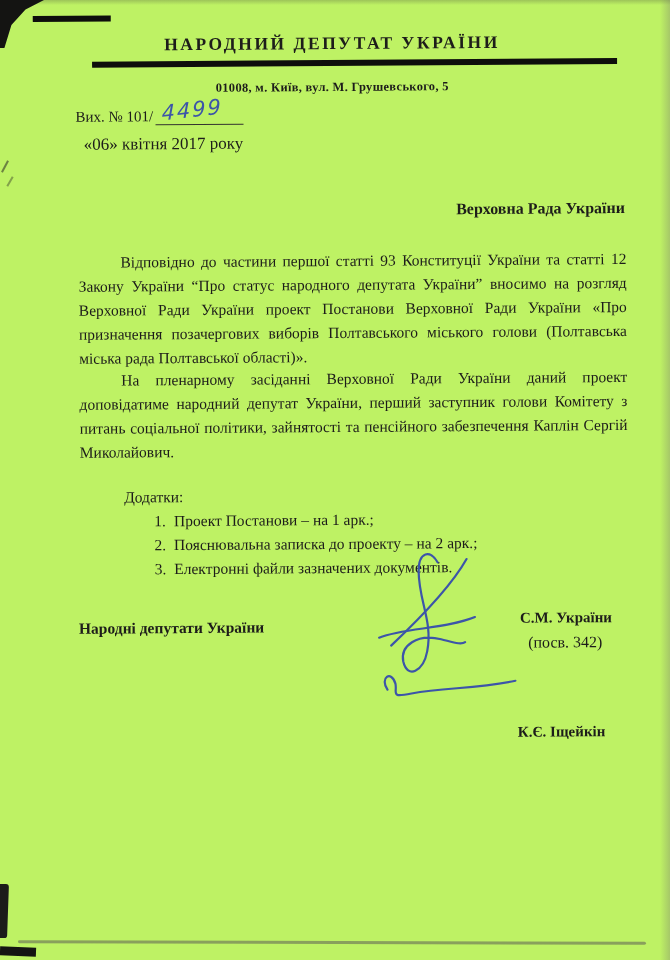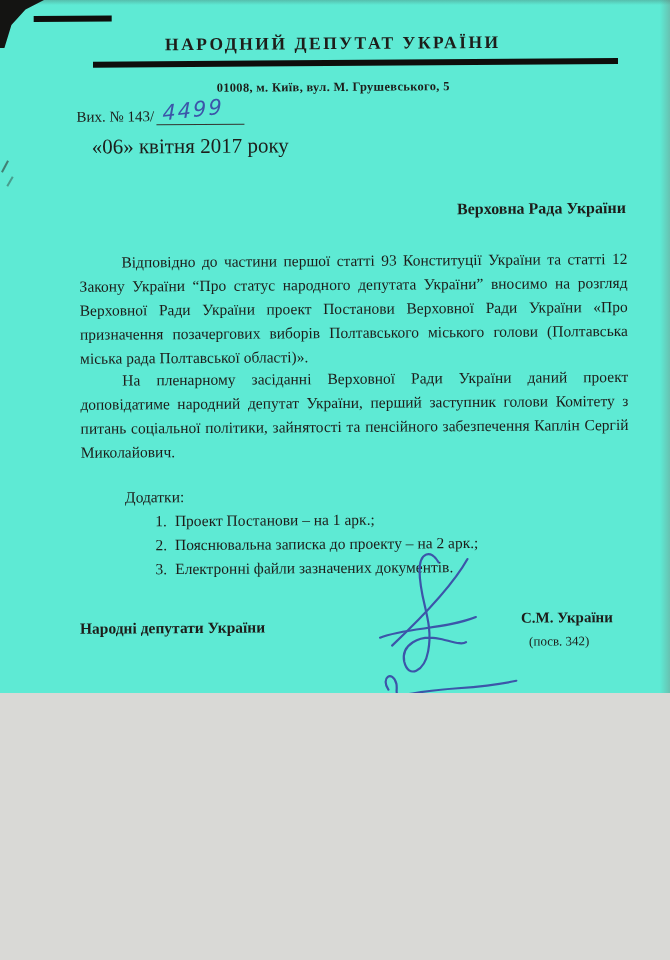"НАРОДНИЙ ДЕПУТАТ УКРАЇНИ" .page { background: #5eead4 -> #bef264; height: 693px -> 960px }
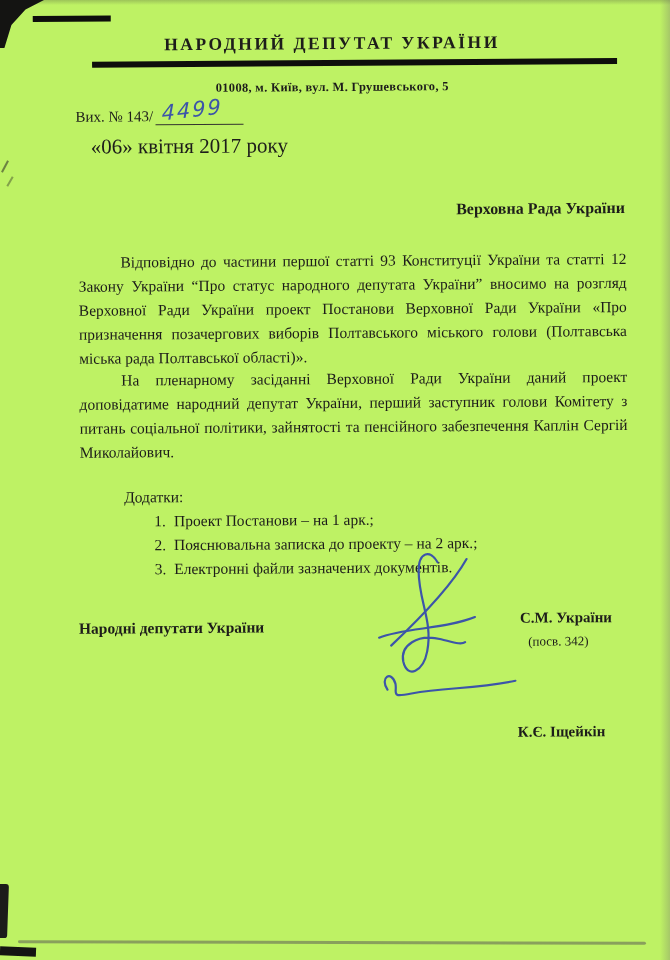"Вих. № 143/" span { text: 143/ -> 101/ }
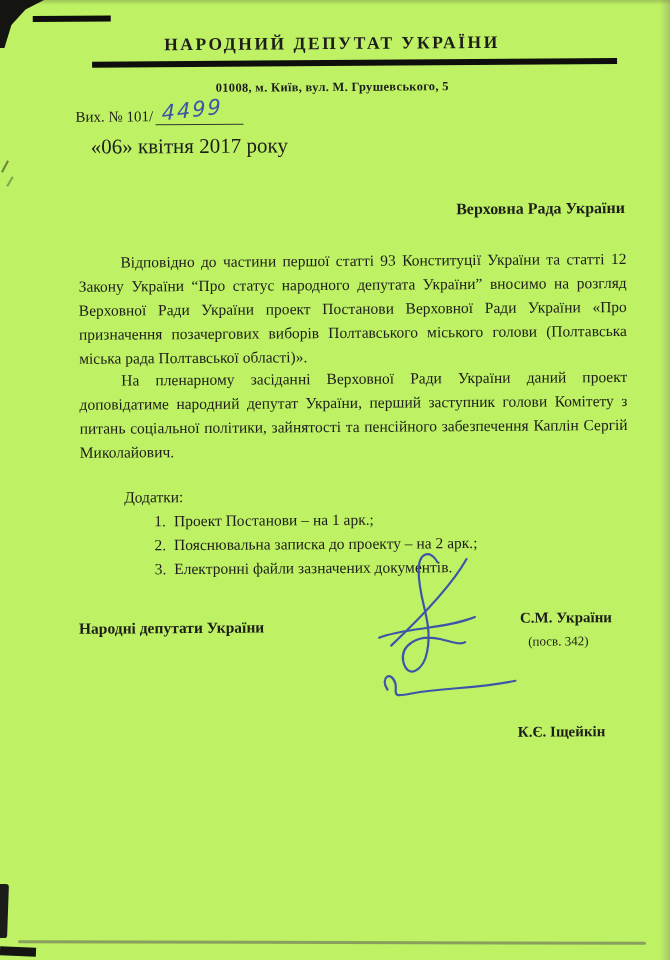"«06» квітня 2017 року" .date-line { font-size: 21px -> 17px; left: 93px -> 86px }
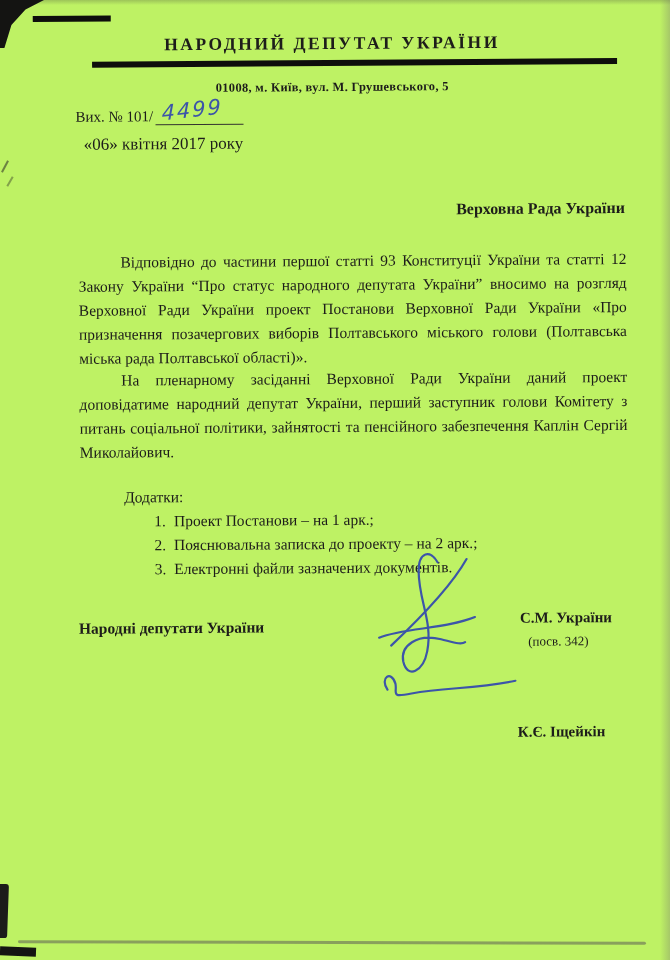"(посв. 342)" .signer1-note { font-size: 13px -> 16px }
